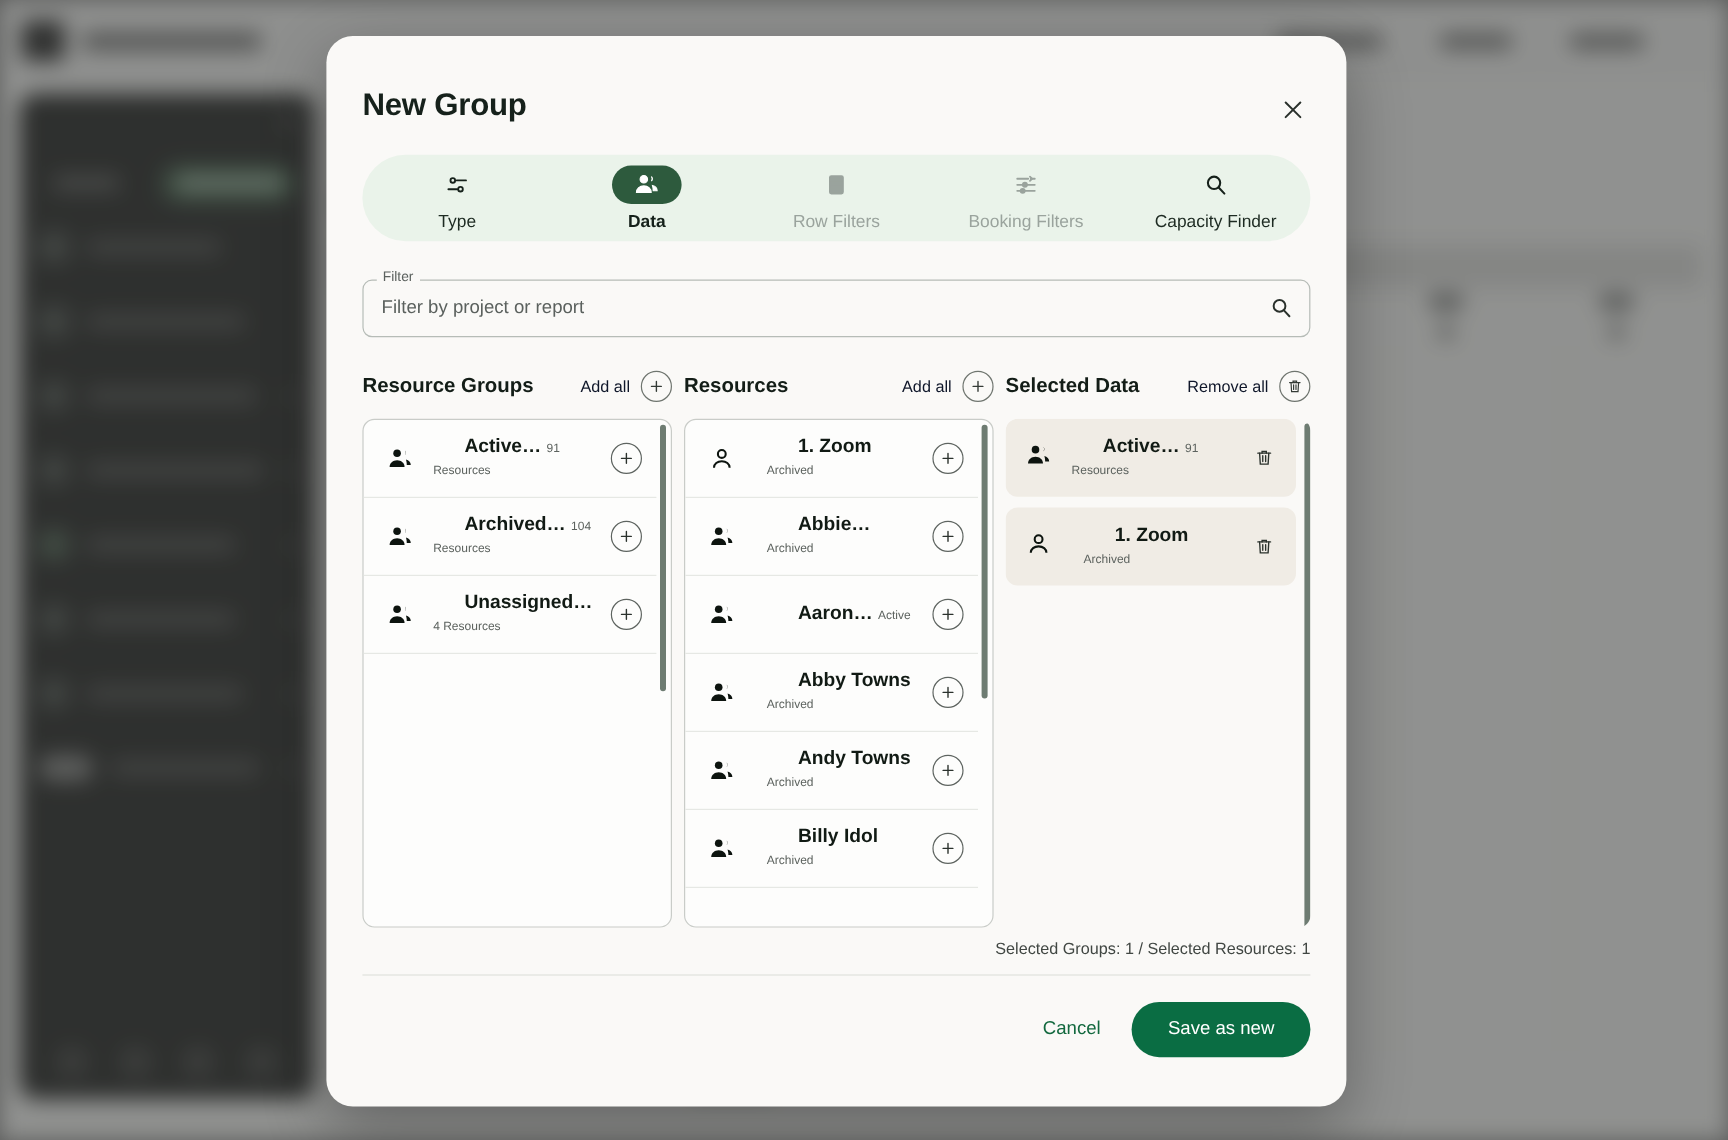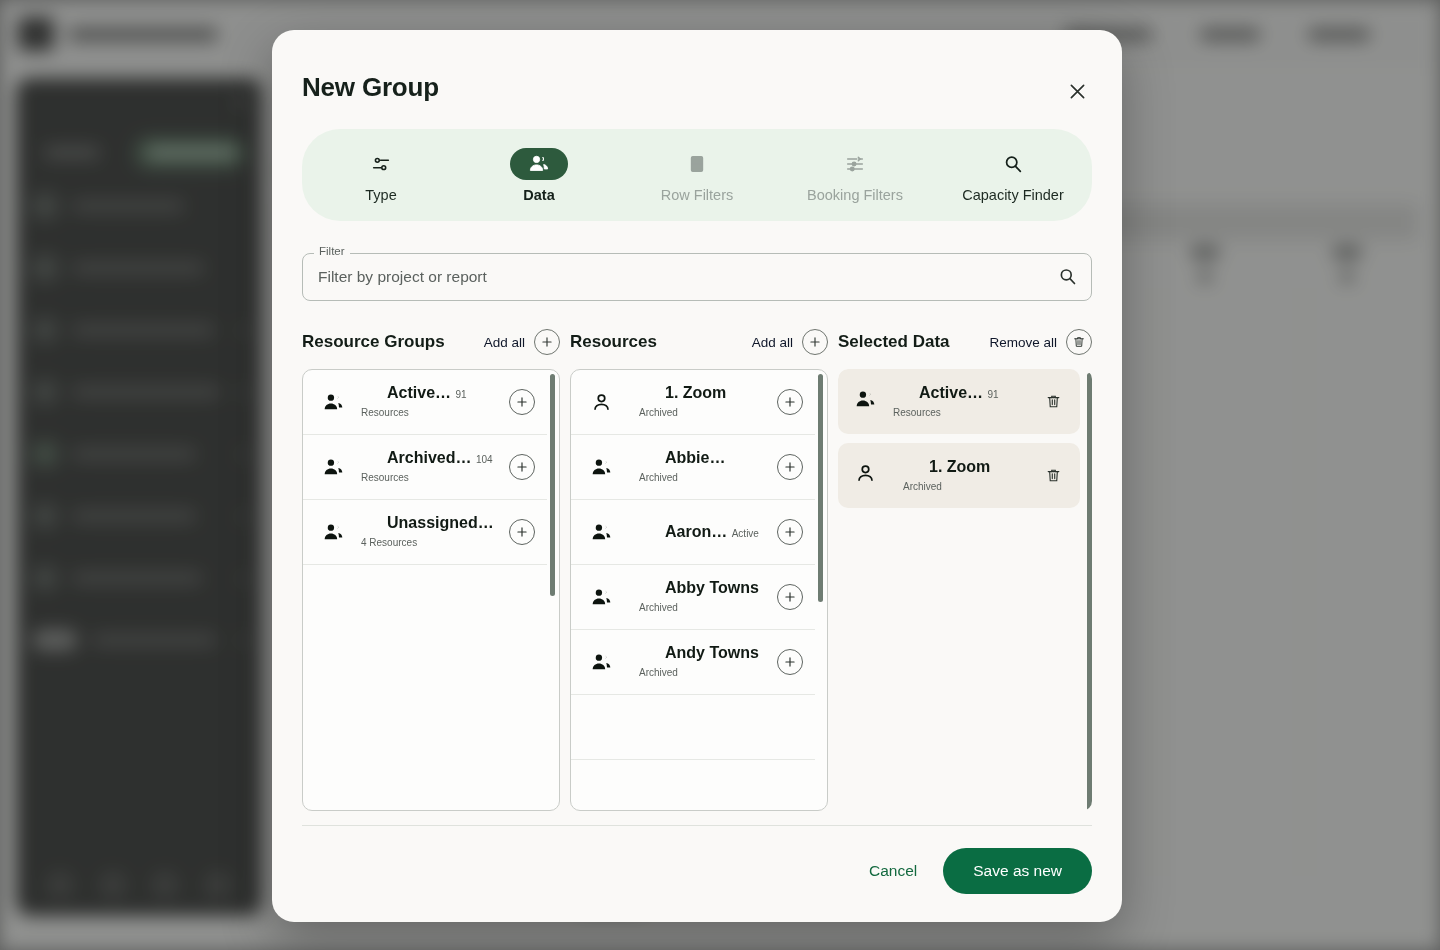"Type" .seg { height: 92px -> 72px }
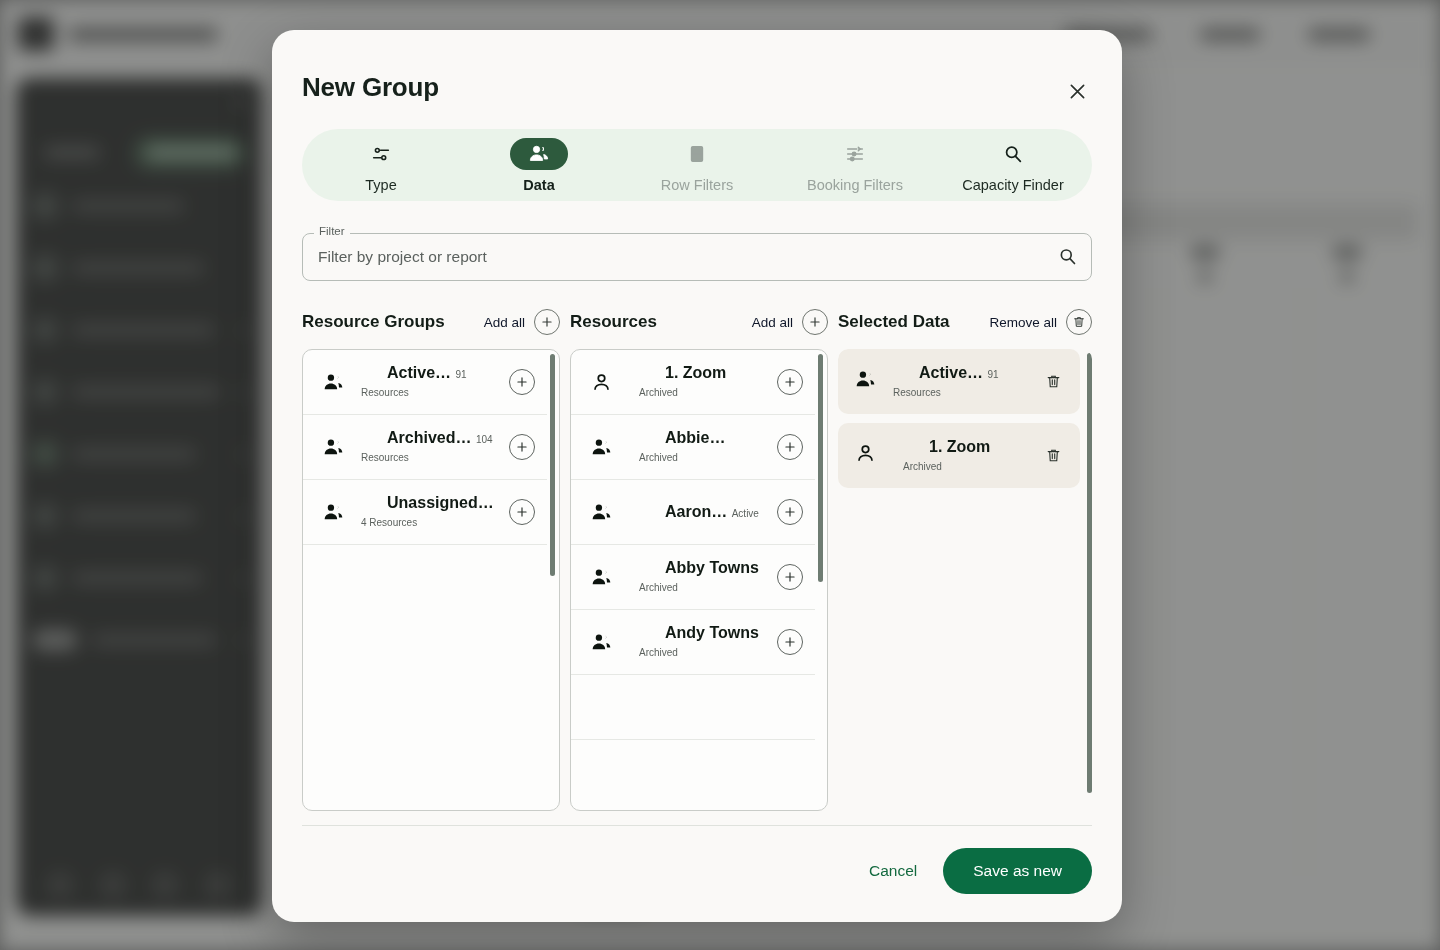"Billy Idol Archived" div.row { html: none -> <div> <span> <svg> <circle></circle> <path></path> <path></path> <path></path> </svg> </span> <span> <span>Billy Idol</span> <span>Archived</span> </span> <button> <svg> <path></path> </svg> </button> </div> }
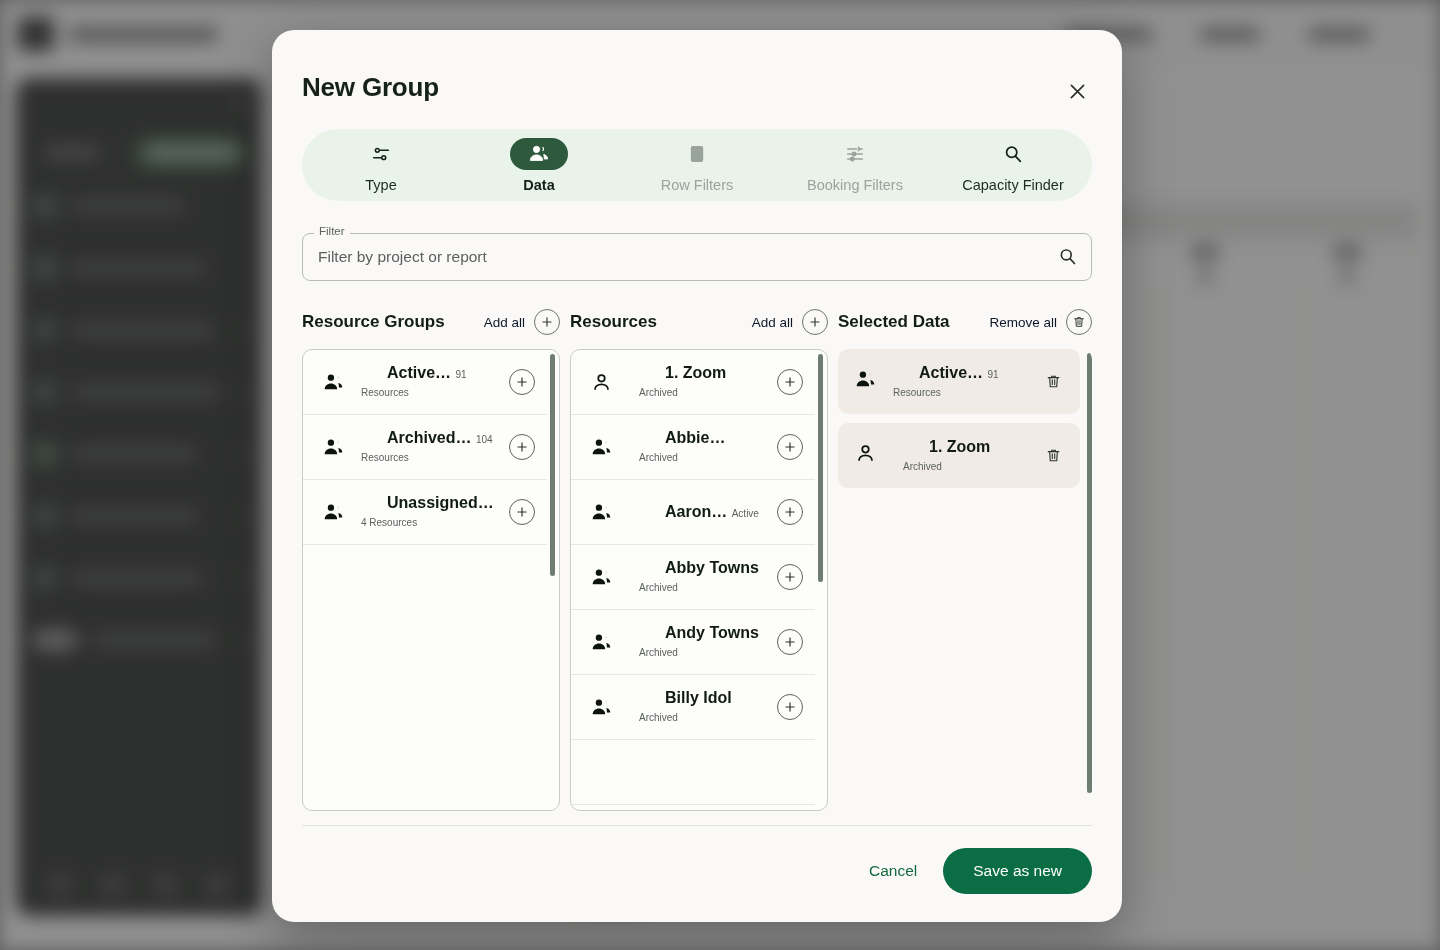"Selected Groups: 1 / Selected" div.sel-count { html: none -> <div>Selected Groups: 1 / Selected Resources: 1</div> }
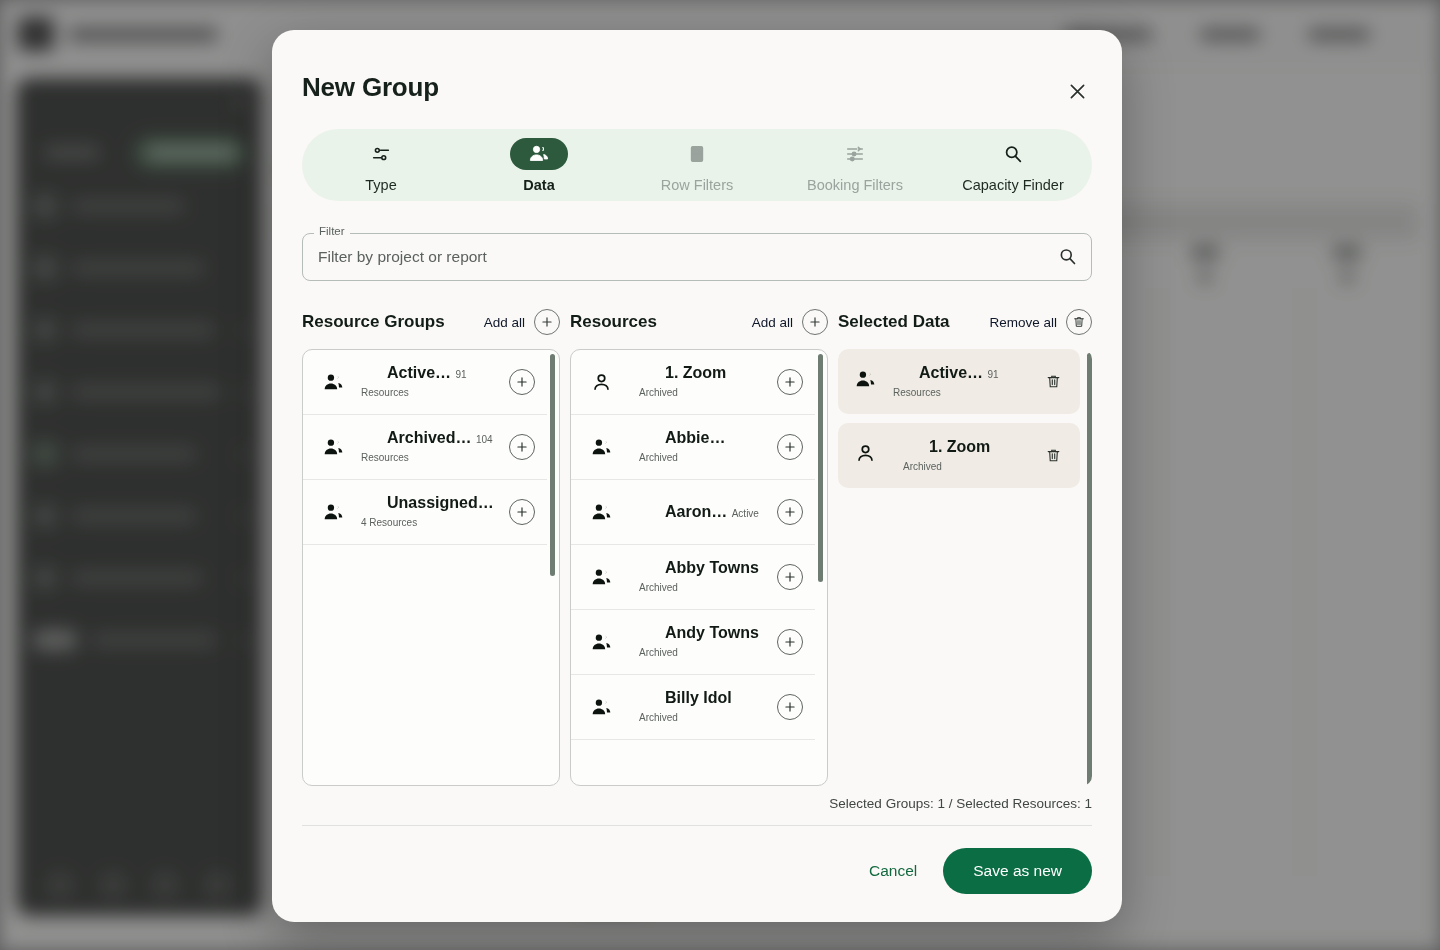"Cancel" .modal-foot { padding: 22px 0 28px 0 -> 22px 0 41px 0 }
